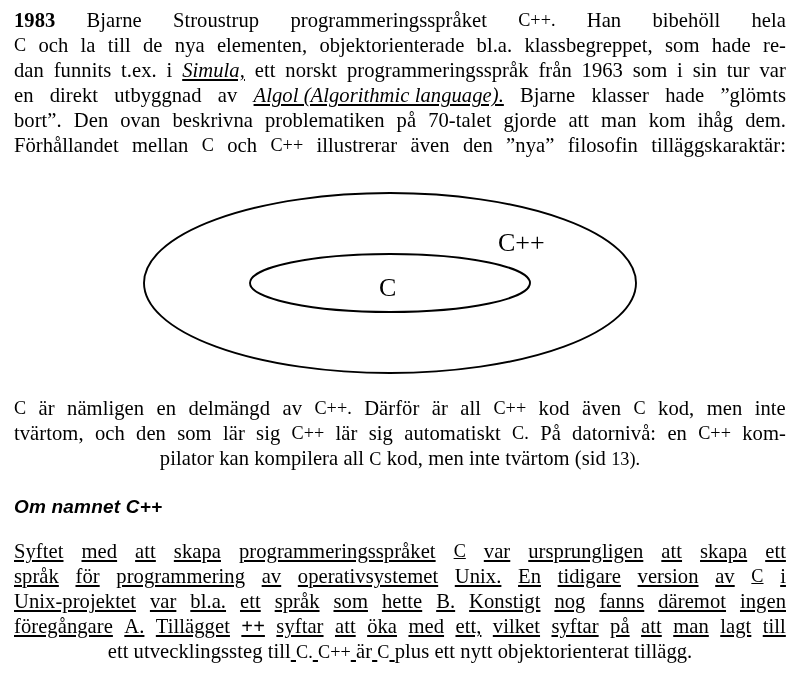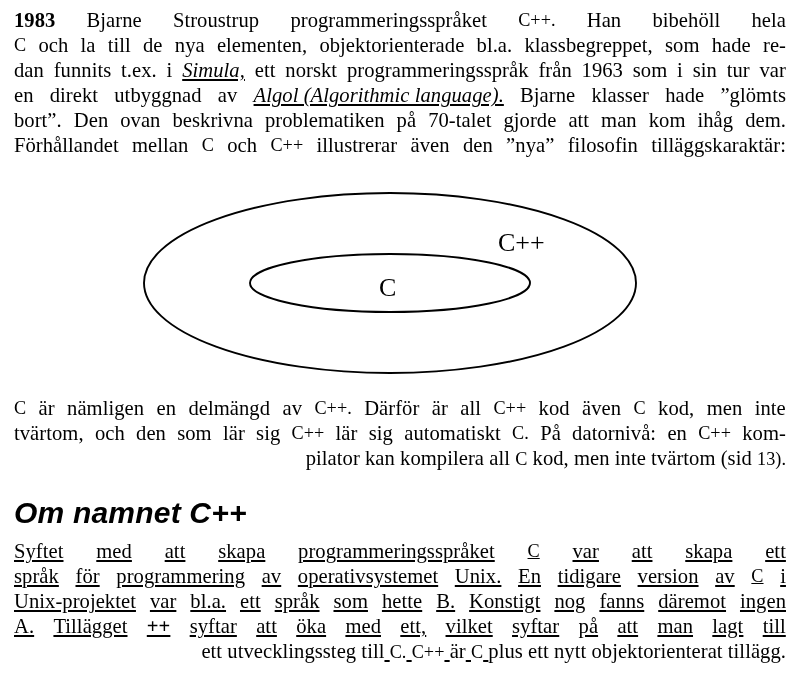"pilator kan kompilera all C" .line.last { text-align: right -> center }
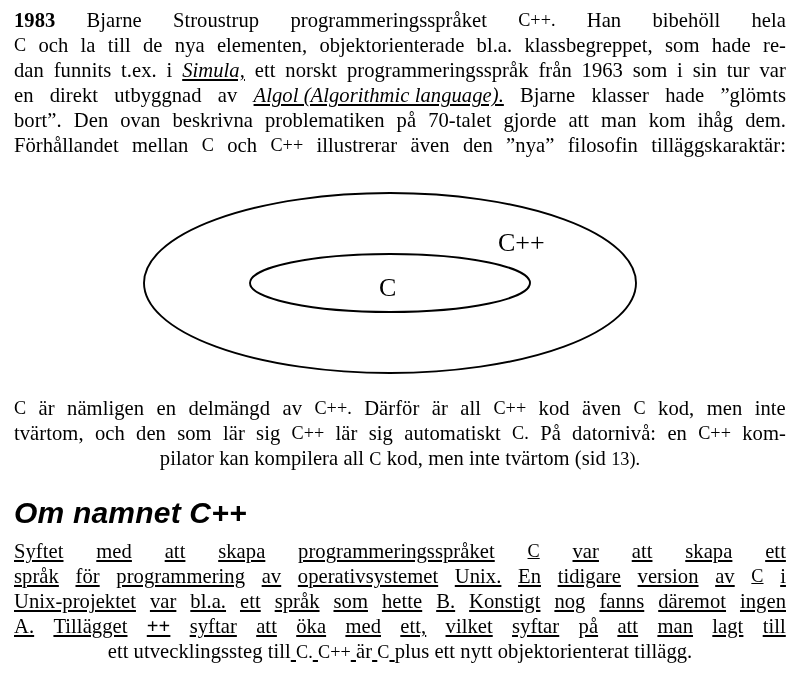"Om namnet C++" .heading { font-size: 30px -> 19px }
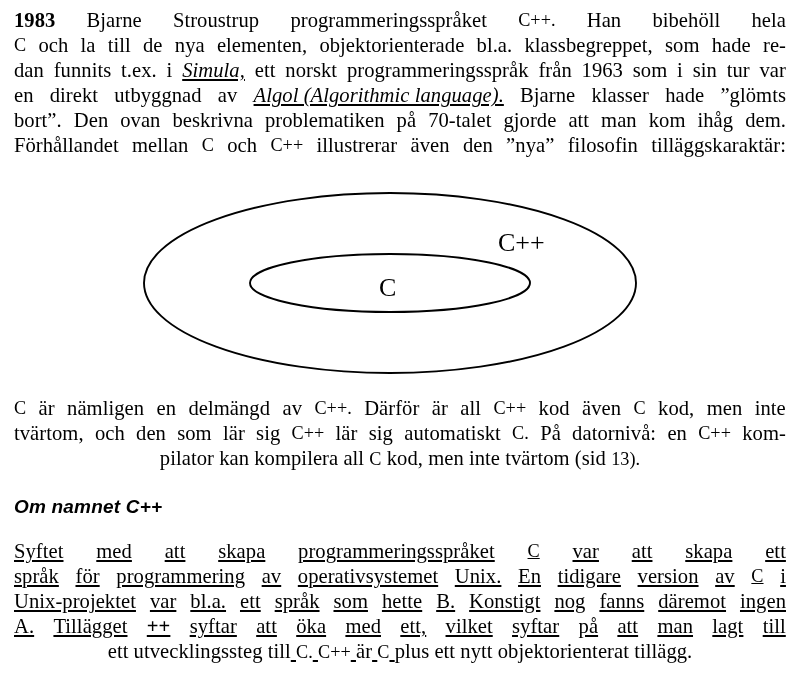"ursprungligen" span { html: none -> <span>ursprungligen</span> }
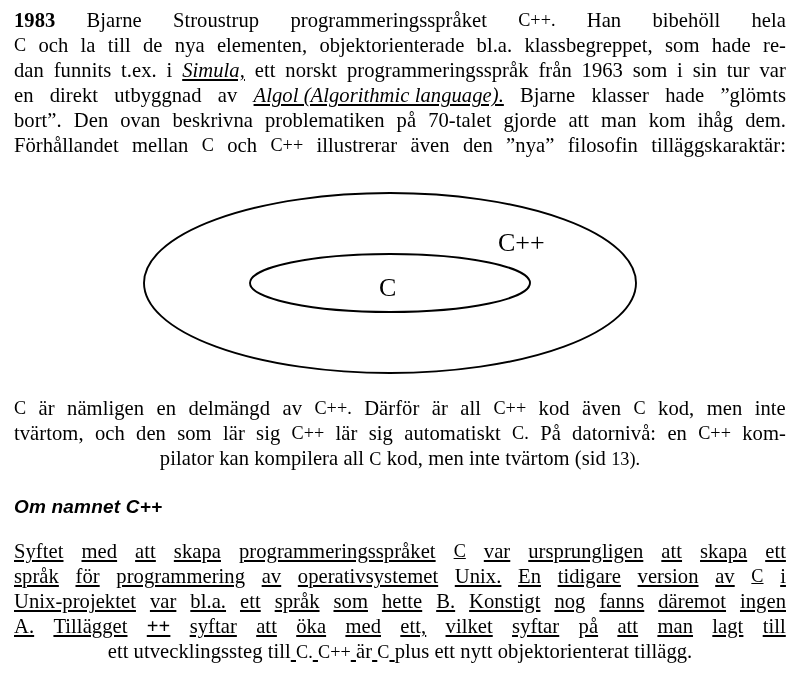"föregångare" span { html: none -> <span>föregångare</span> }
